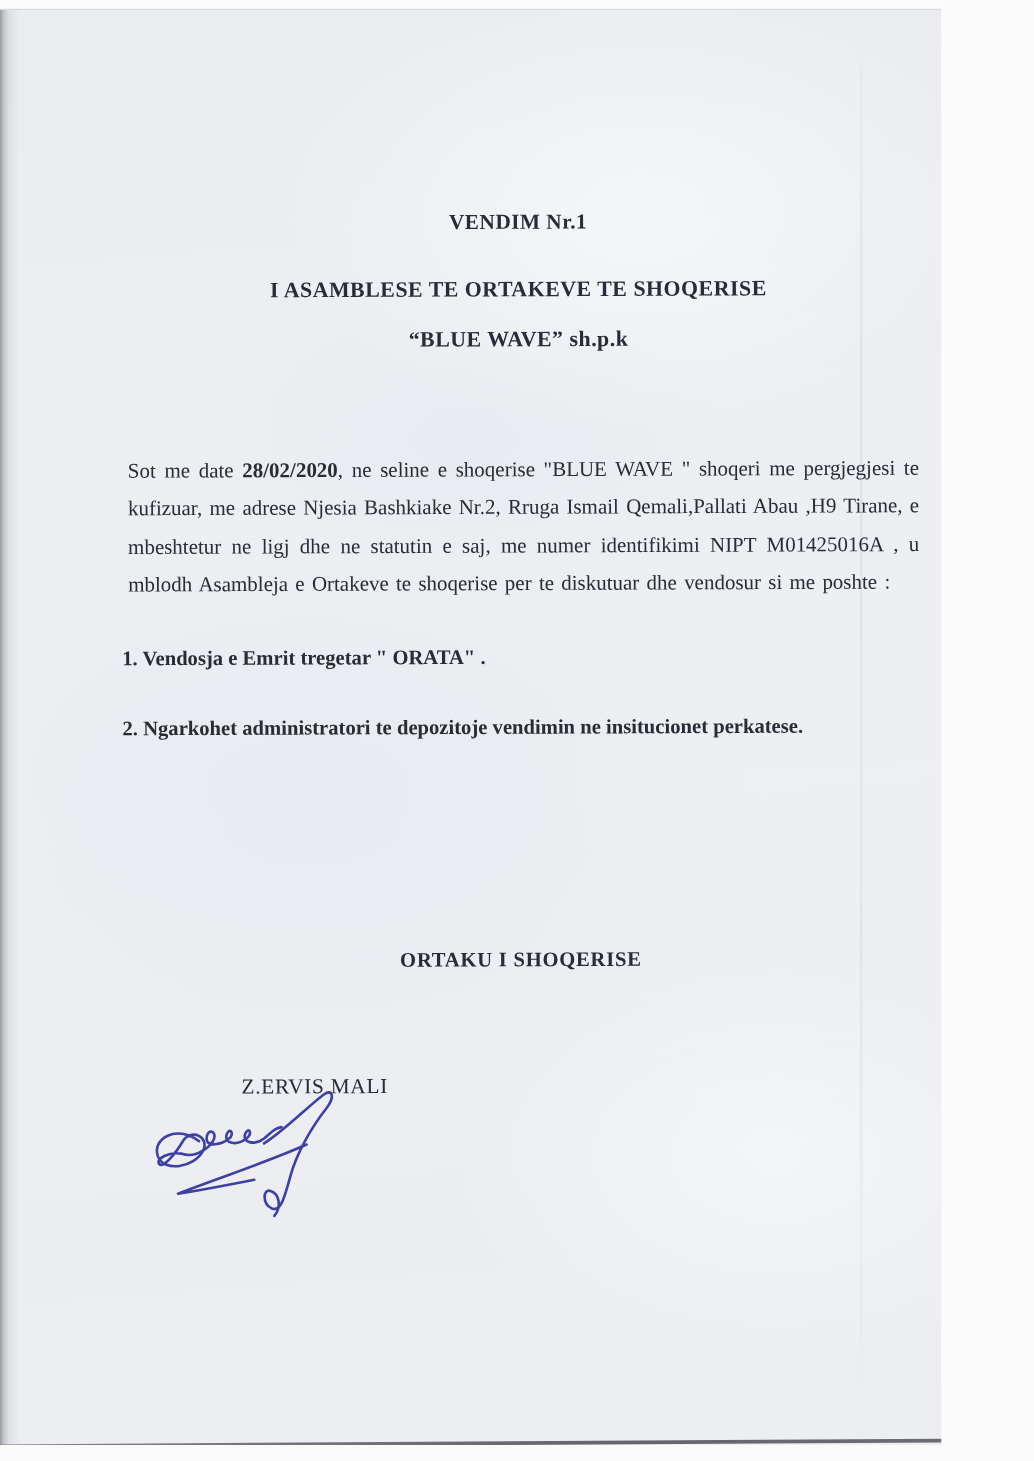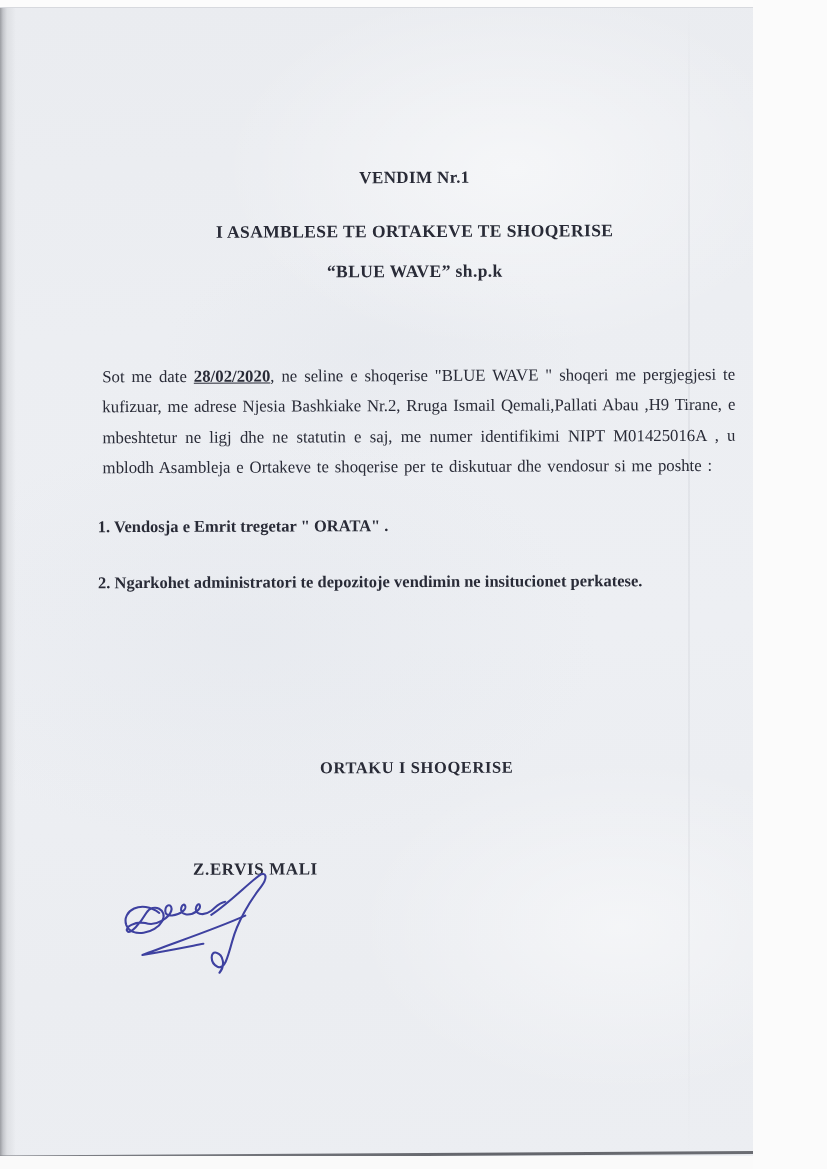"28/02/2020" .decision-date { text-decoration: underline -> none }
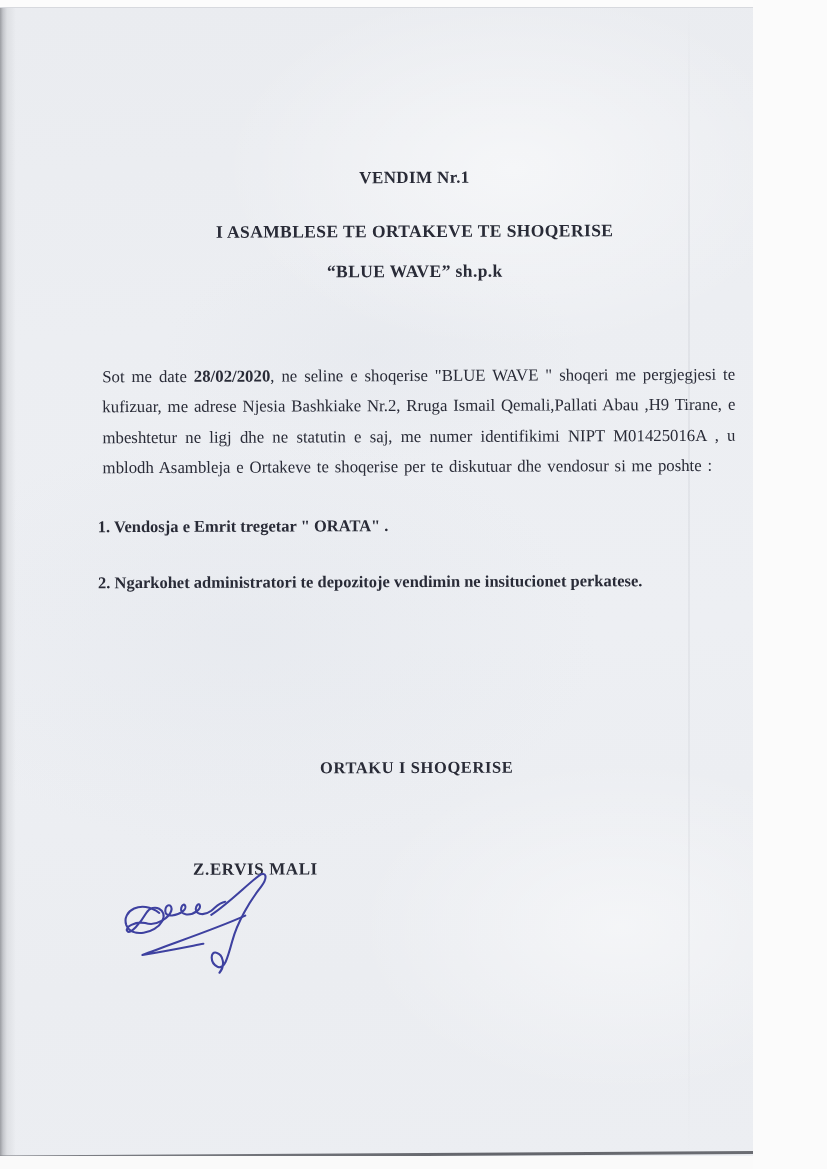"Z.ERVIS MALI" .signatory { font-weight: bold -> normal }
